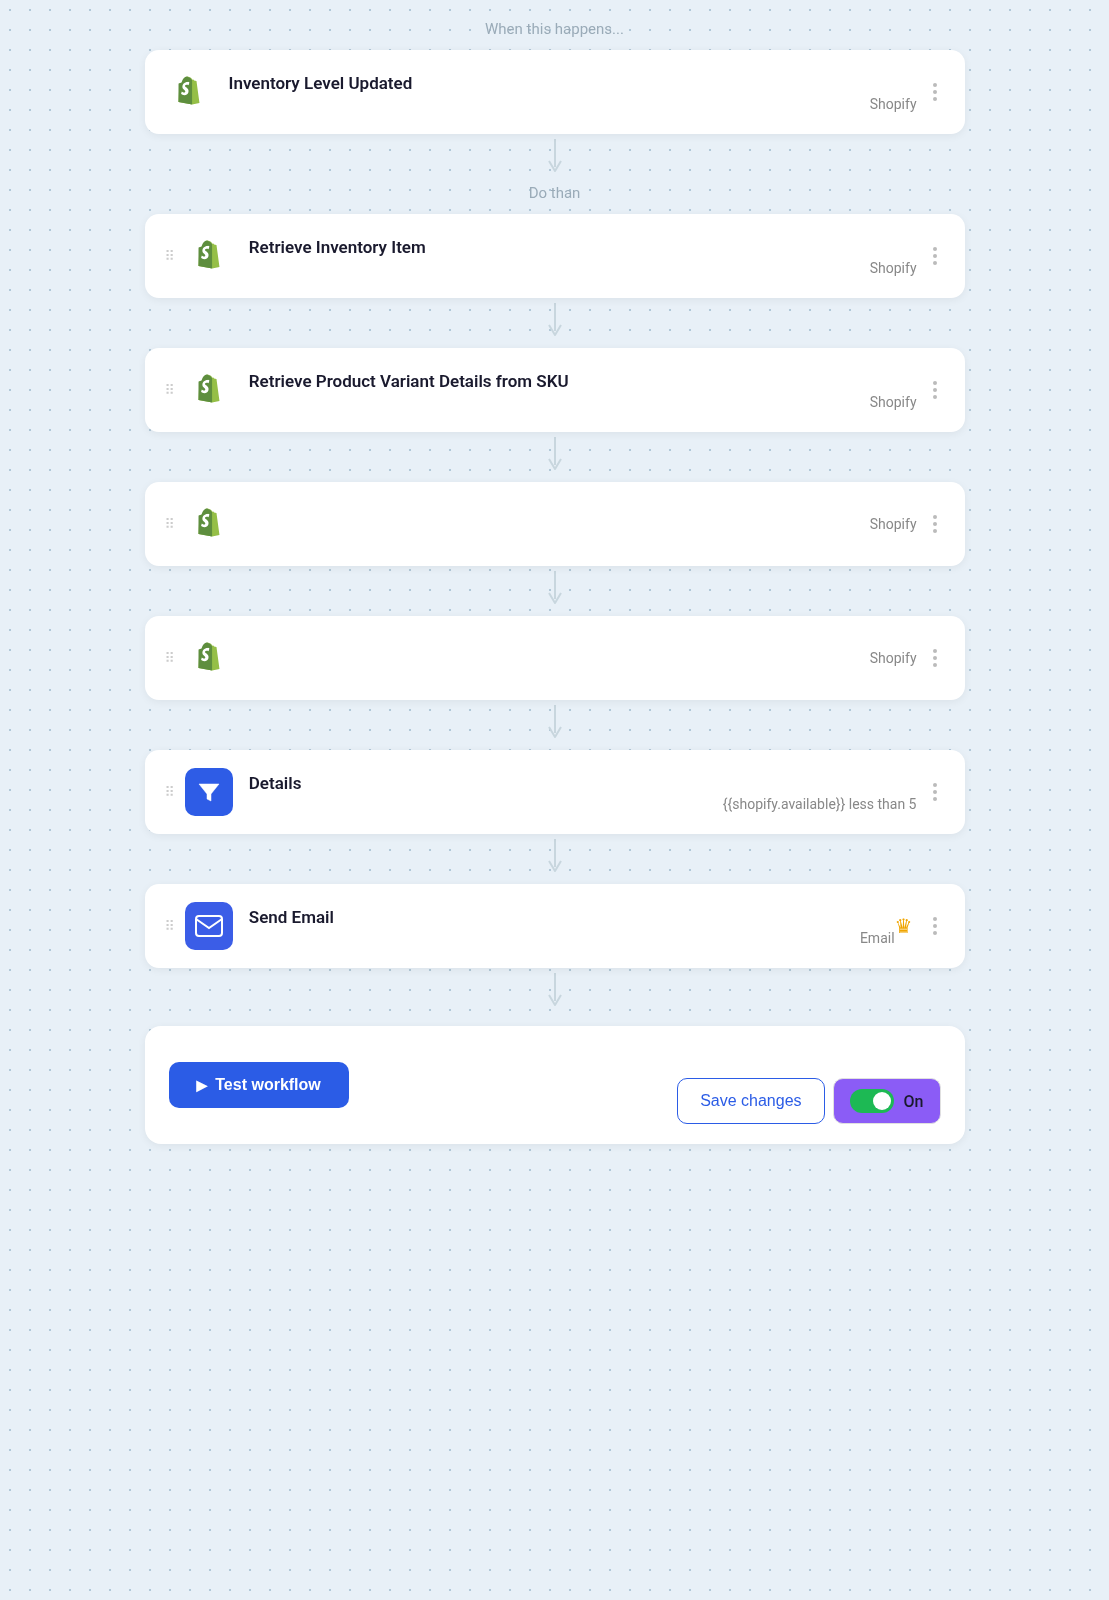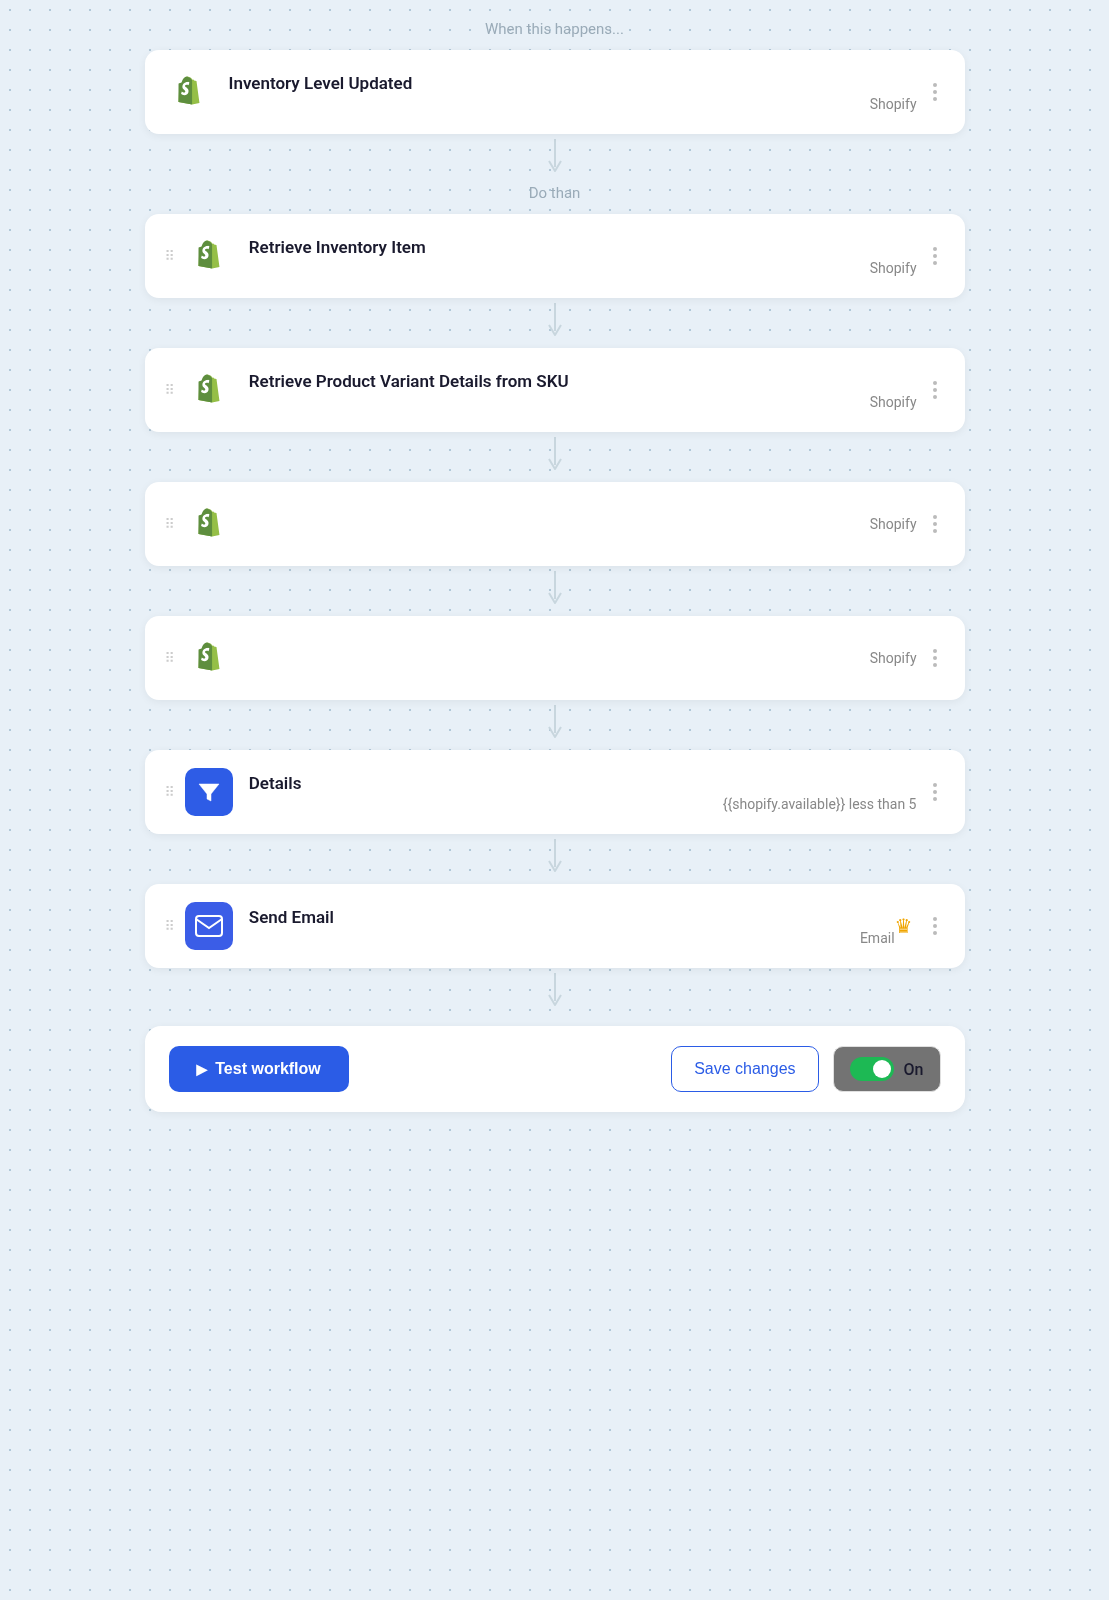"Save changes" .right-actions { gap: 14px -> 8px; margin-top: none -> 32px }
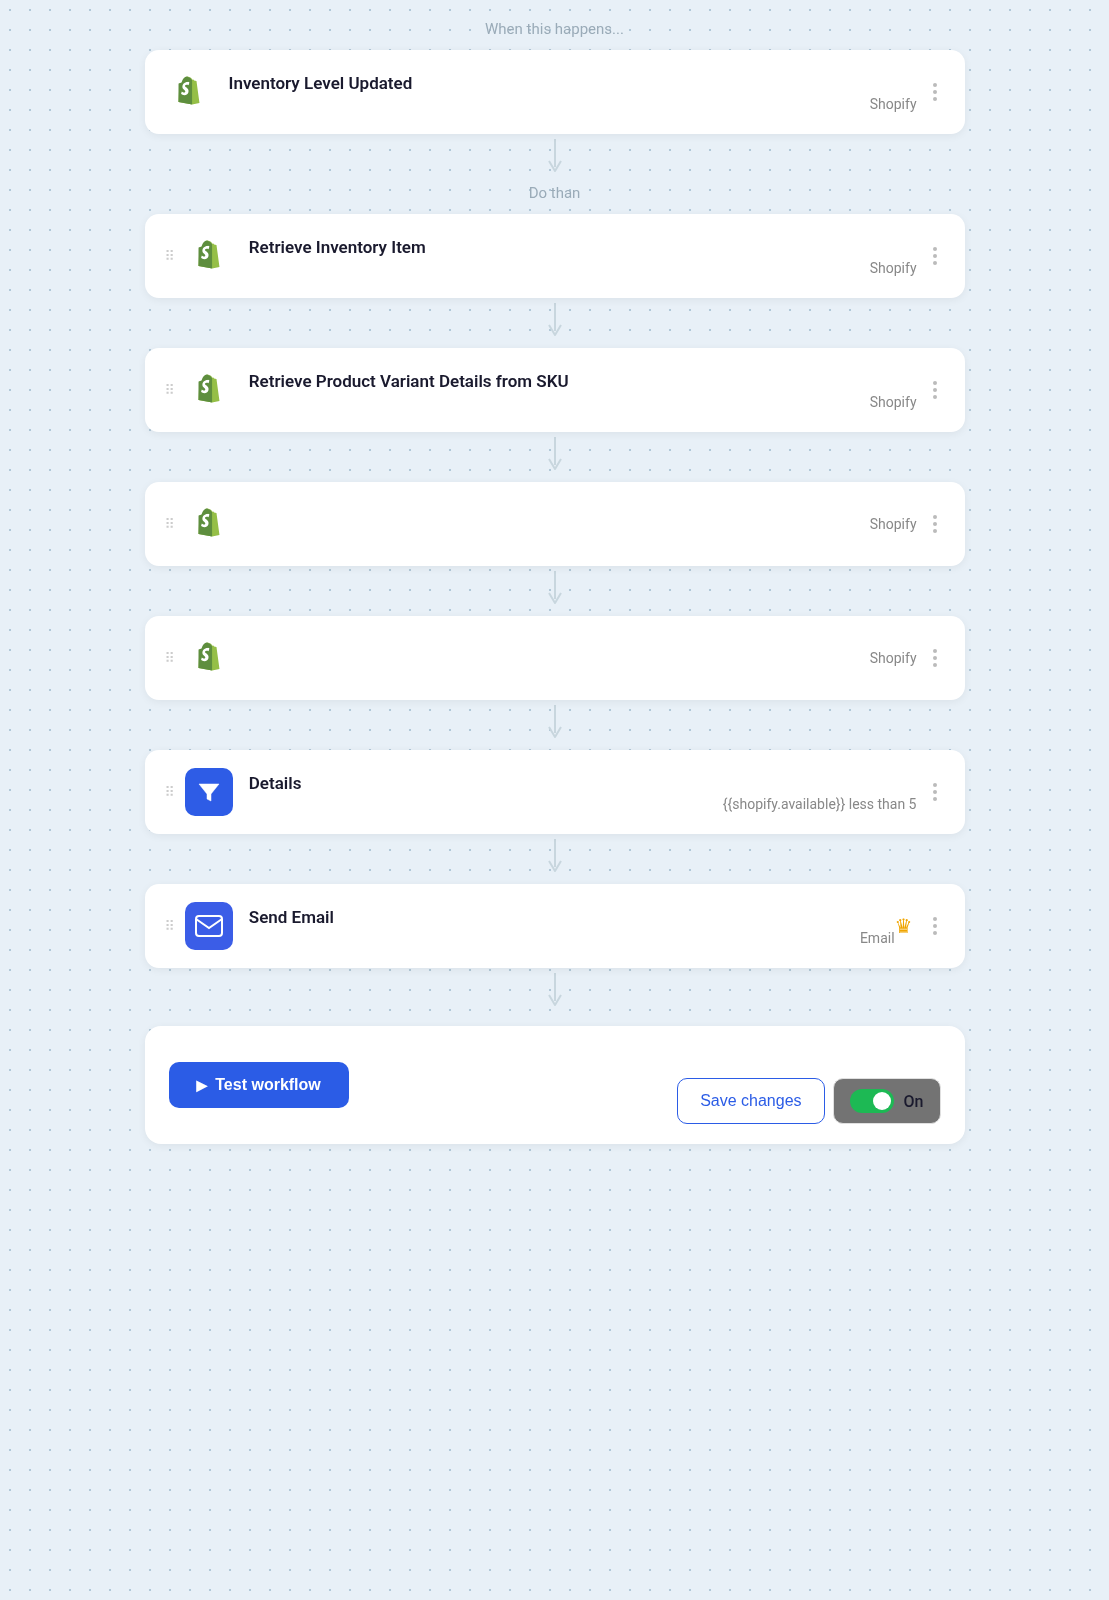"On" .toggle-container { background: #737373 -> #8b5cf6 }
